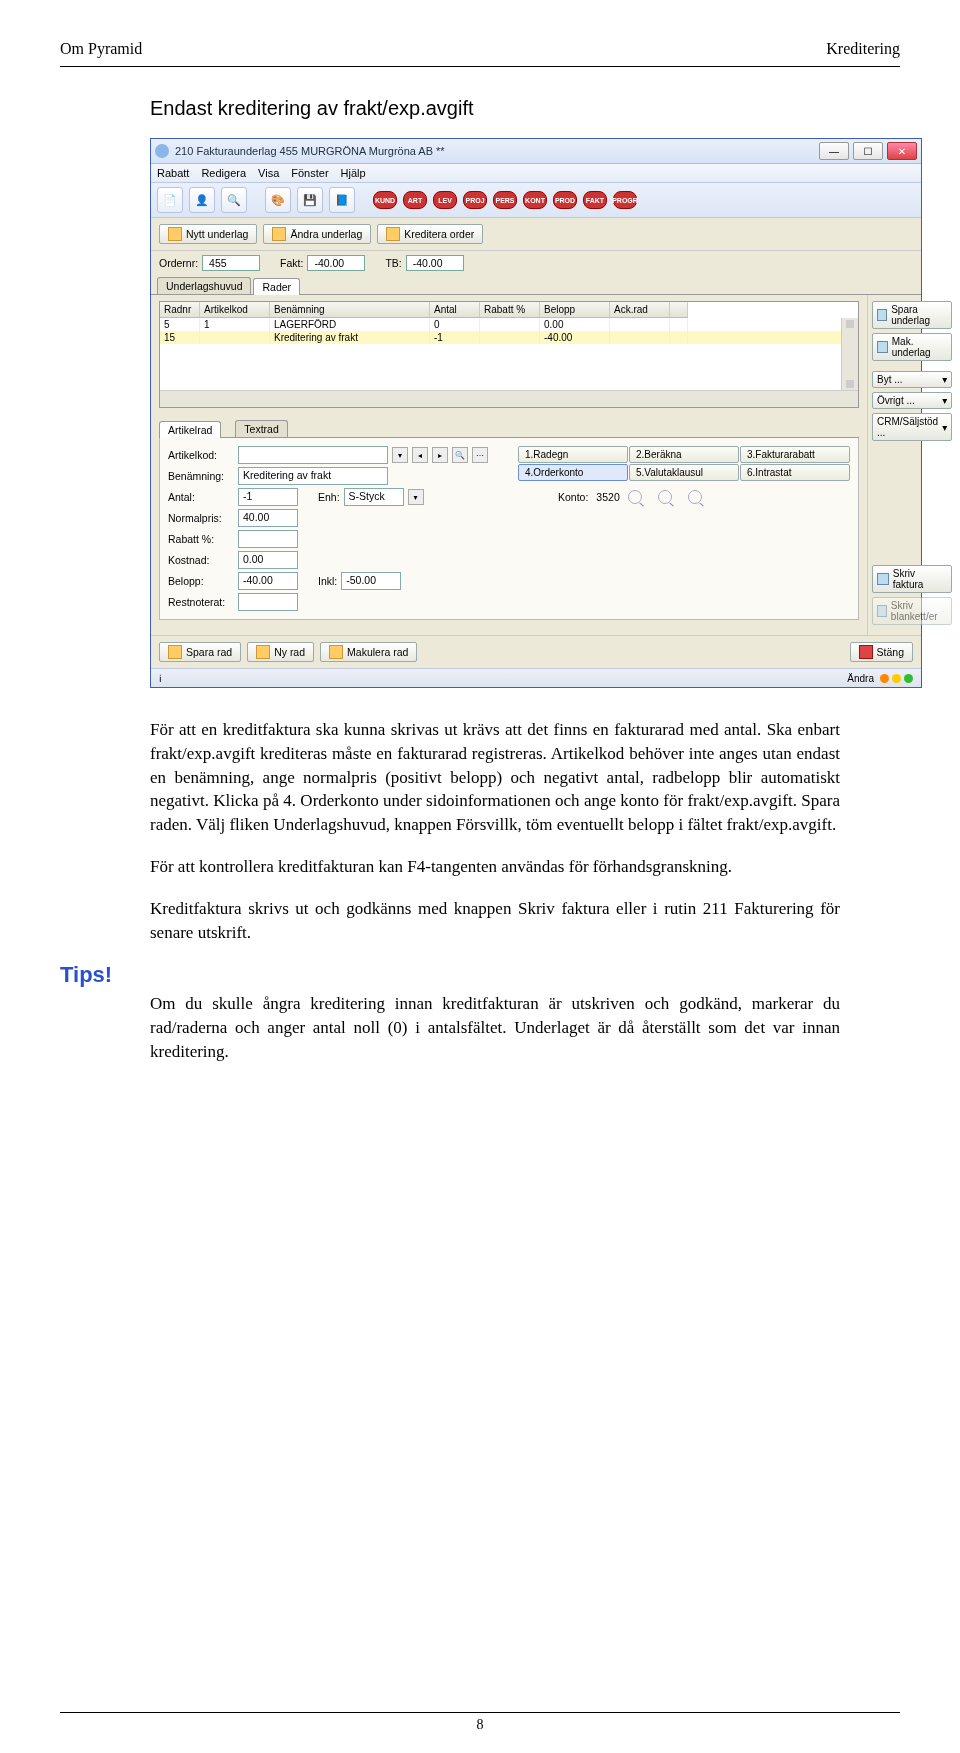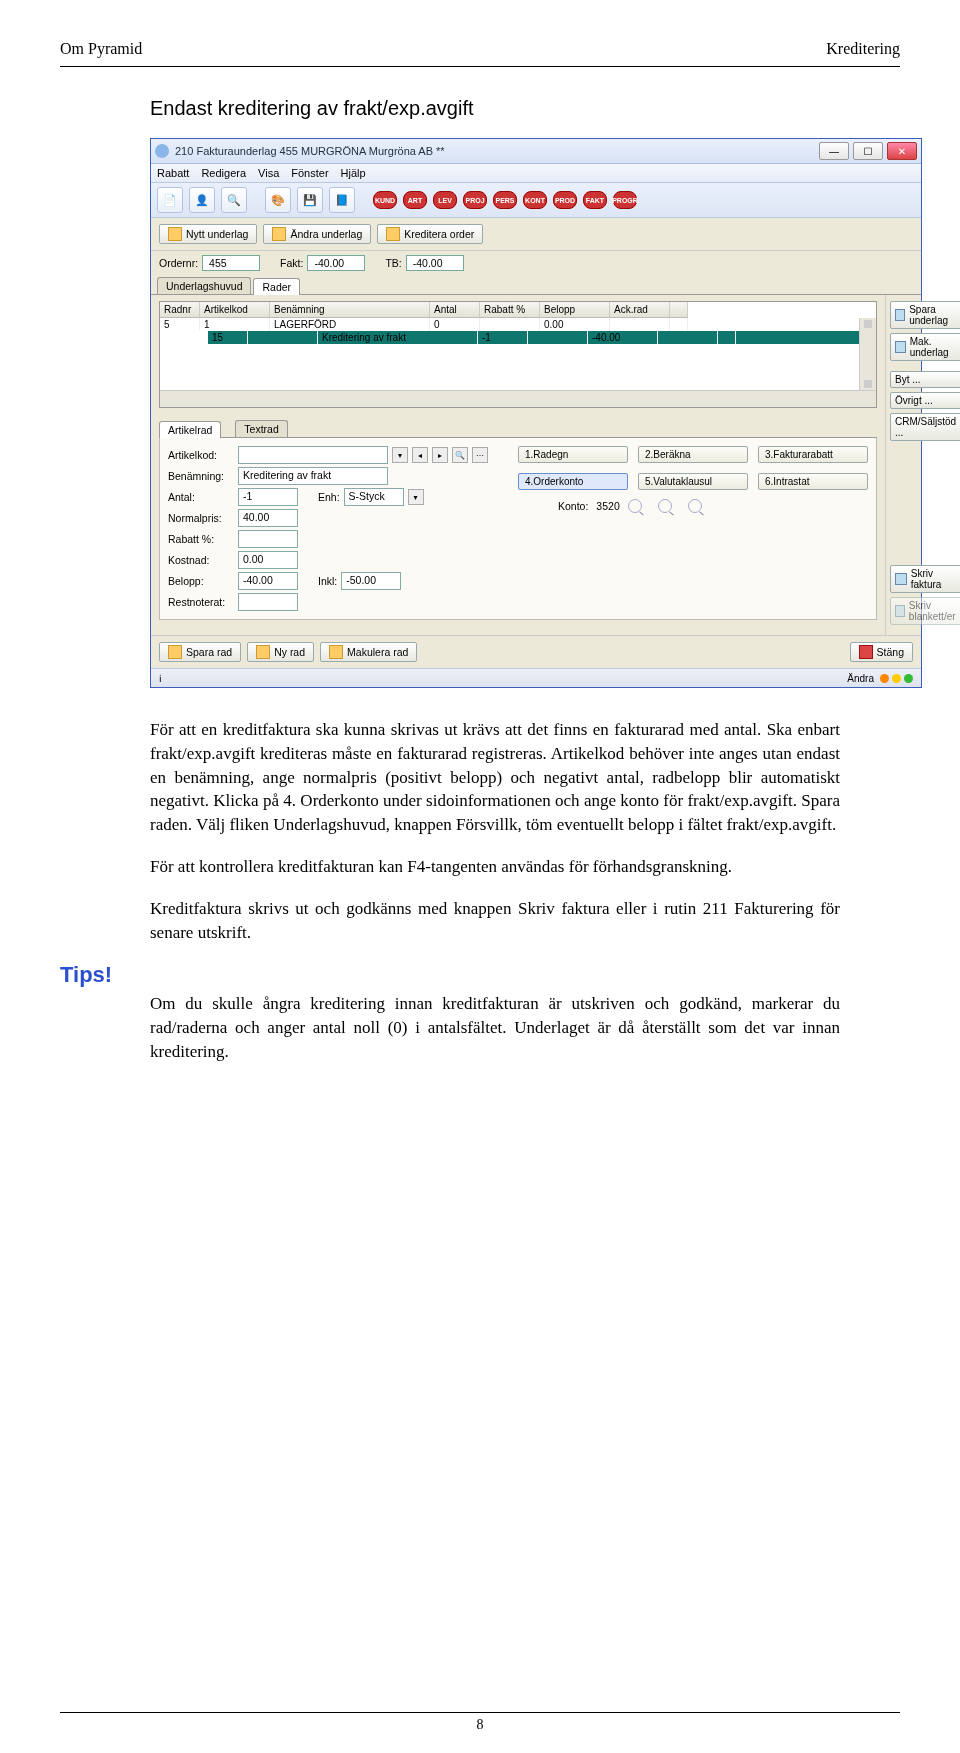"15" .grid .grow.sel { background: #0f766e -> #fef9c3; margin-left: 48px -> none }
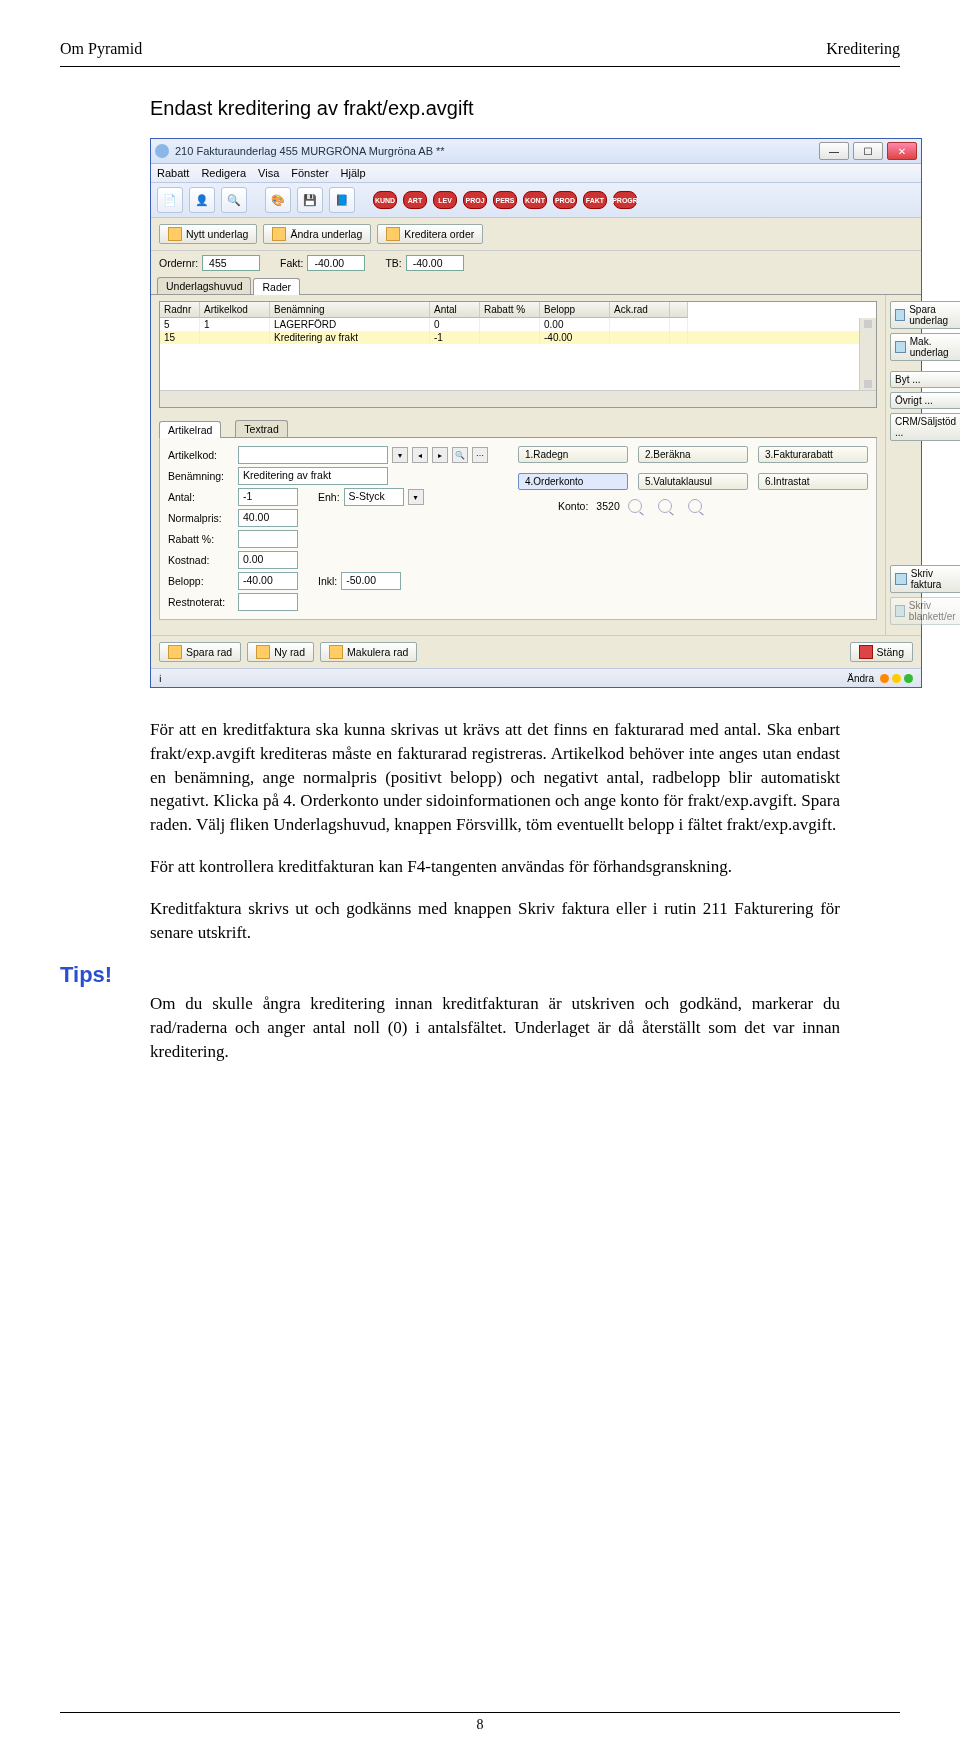"1.Radegn" .link-buttons { gap: 10px -> 1px }
